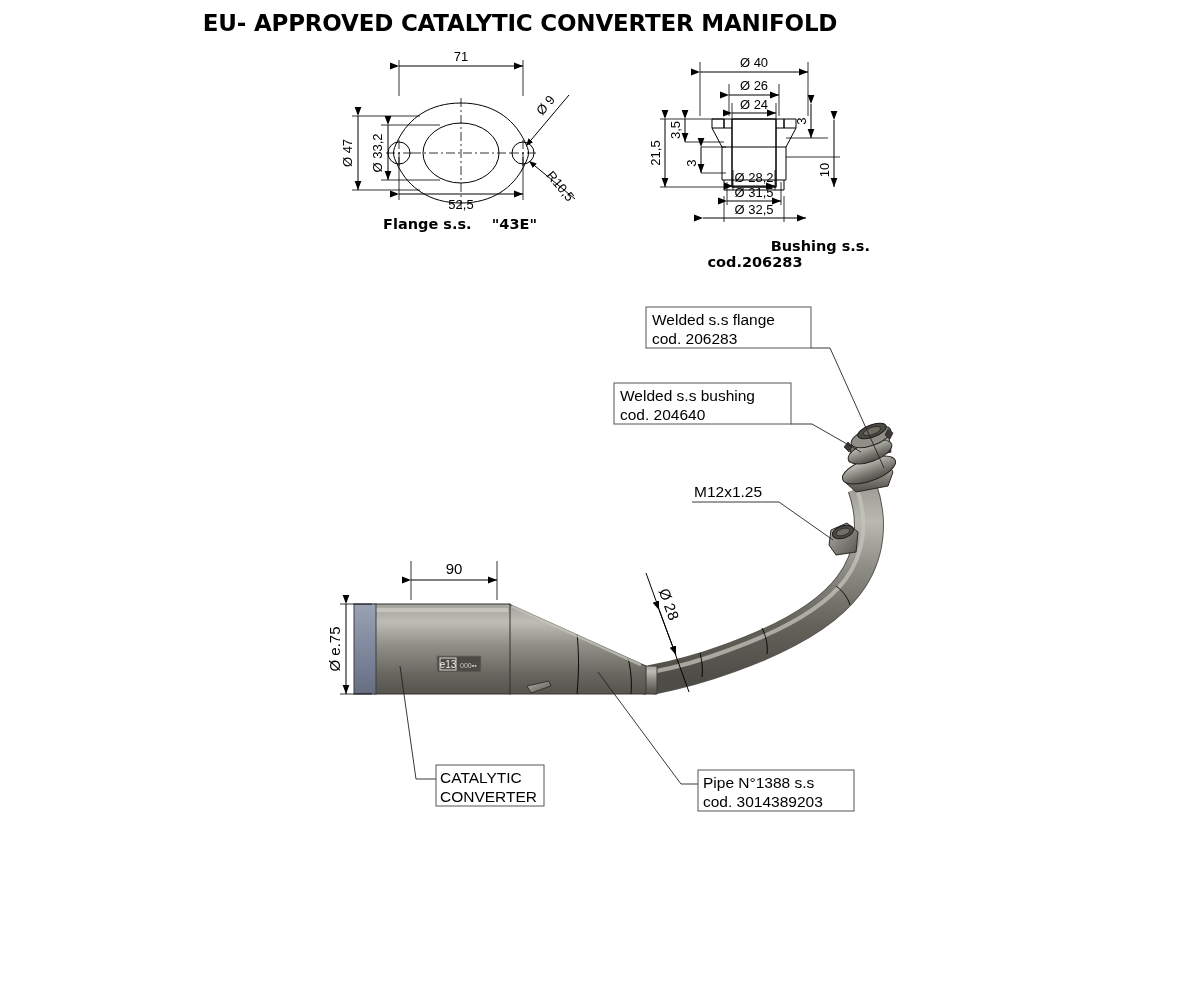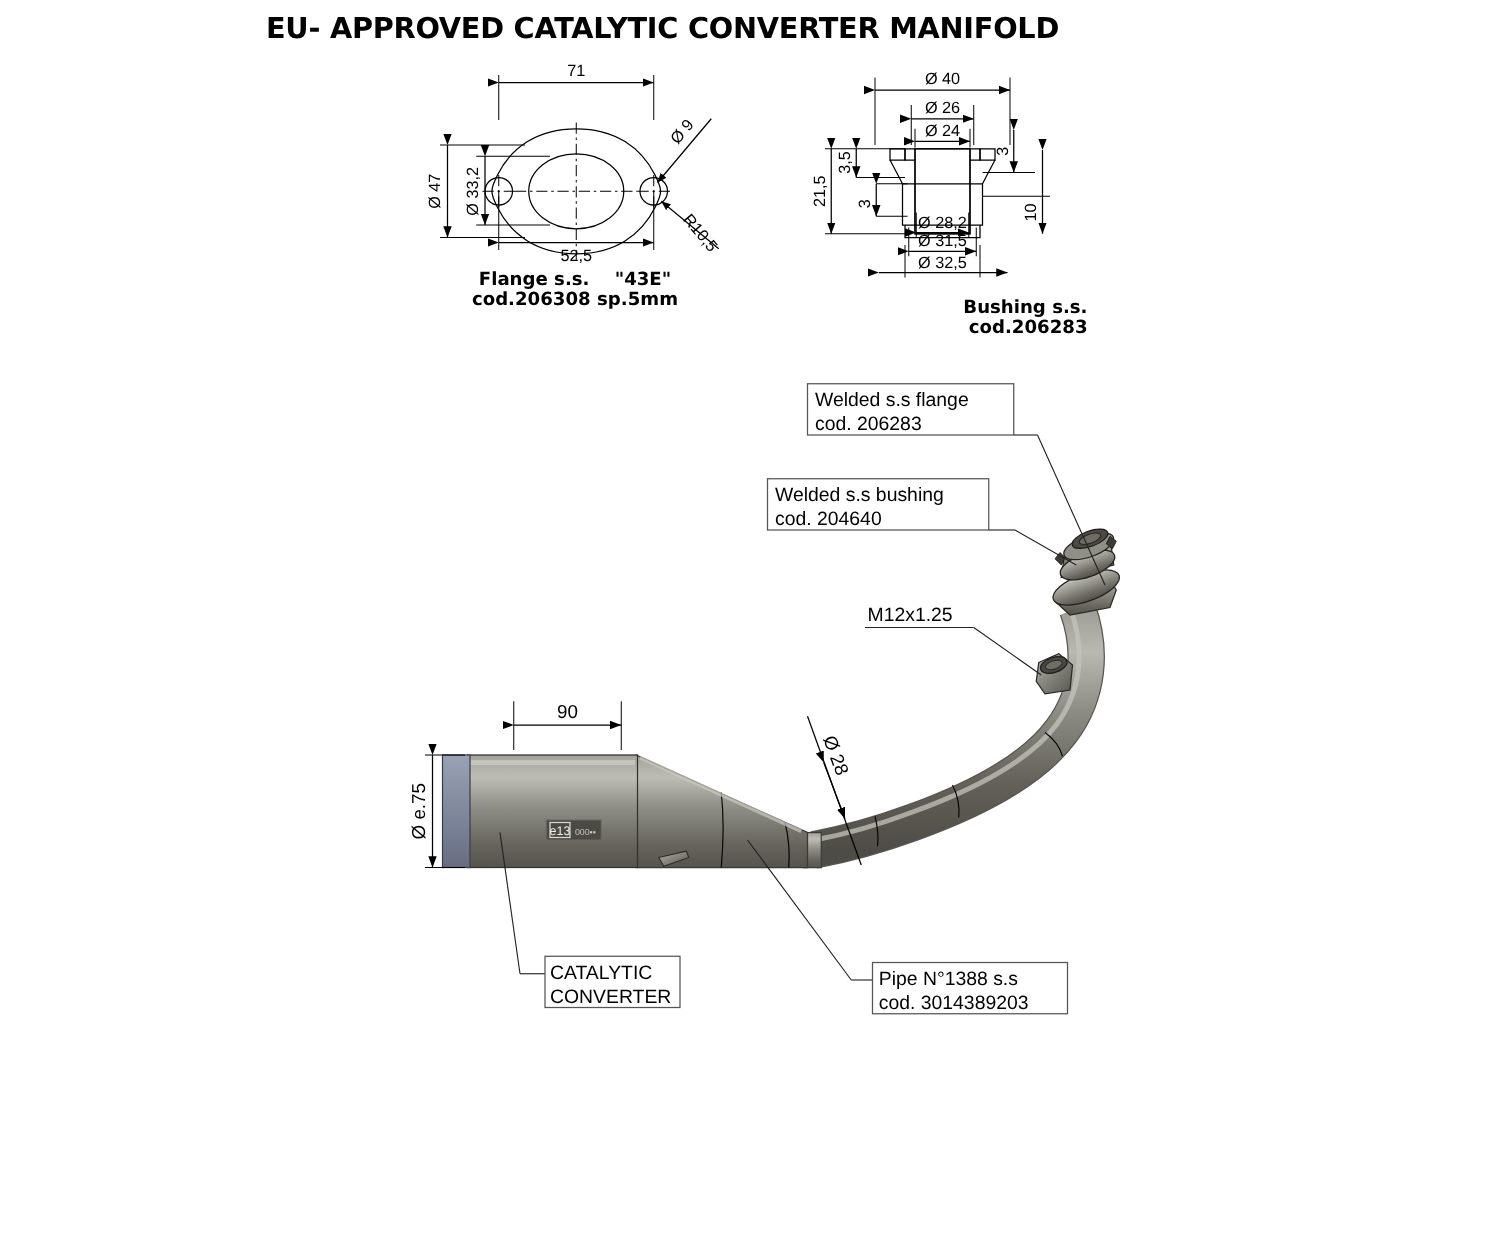"EU- APPROVED CATALYTIC CONVERTER" #title { margin-left: 10px -> none }
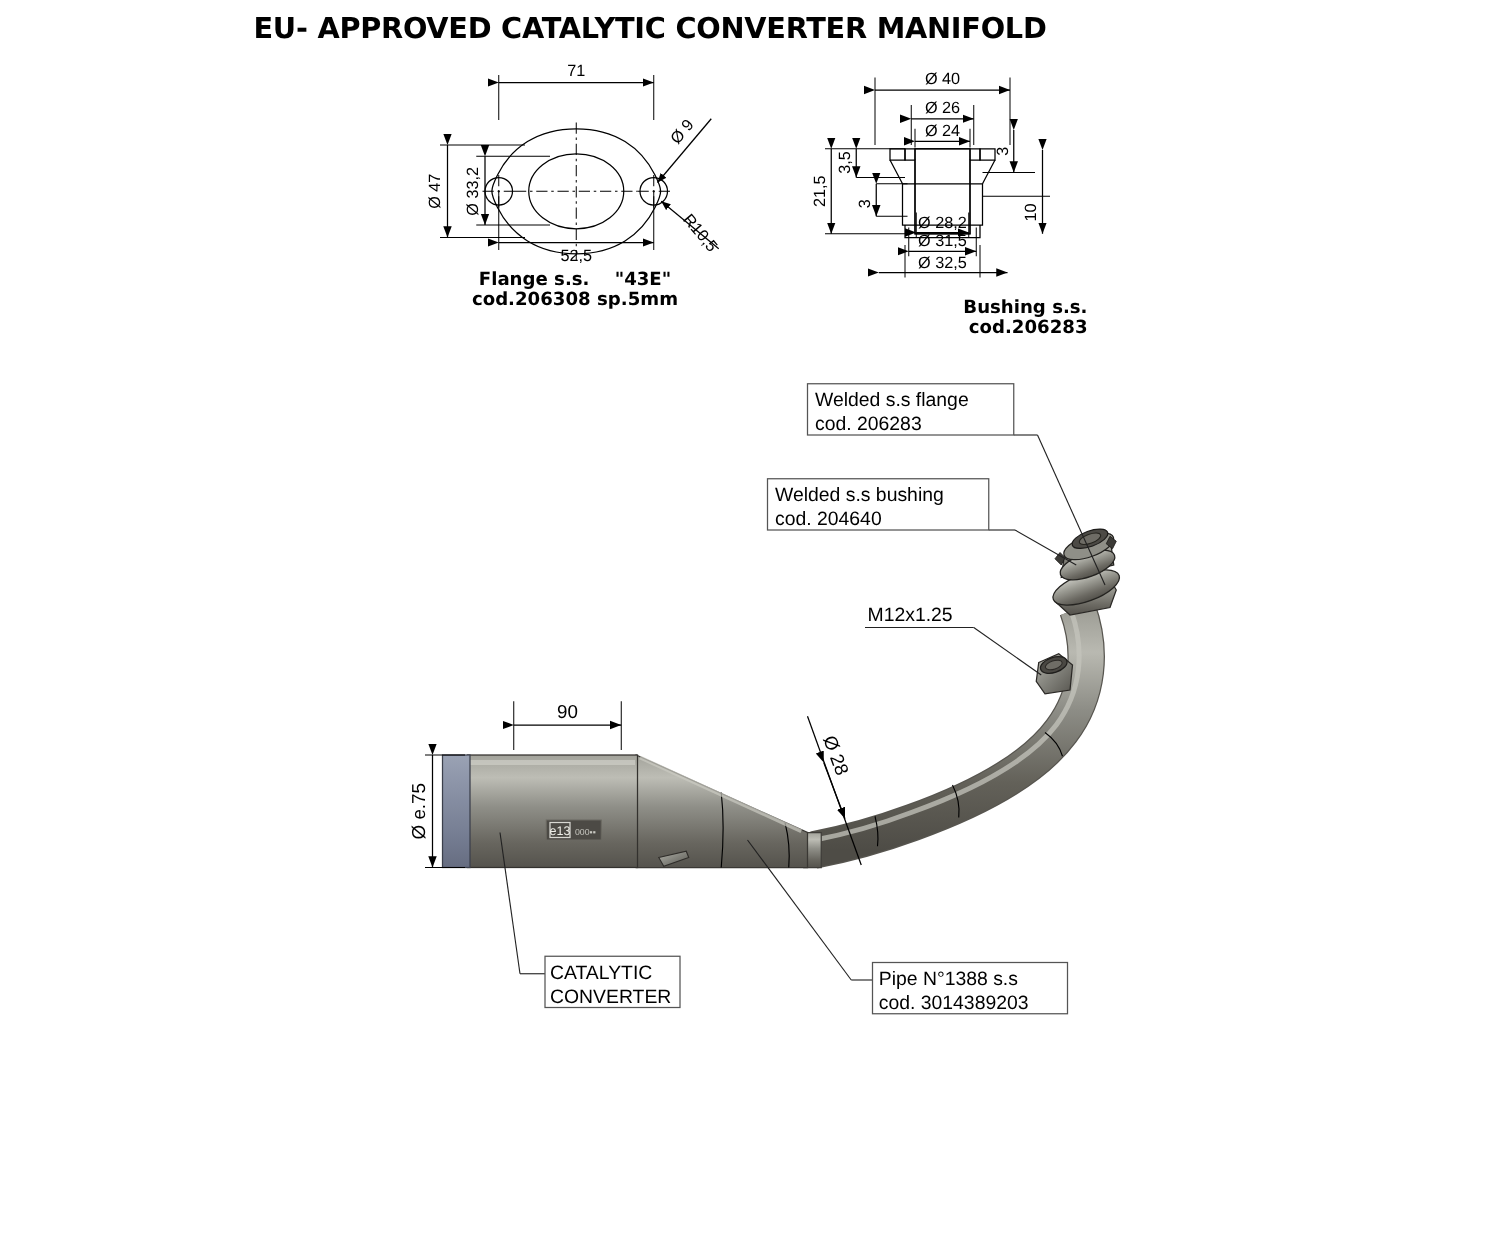"cod.206308 sp.5mm" div.cap { html: <div>cod.206308 sp.5mm</div> -> none }
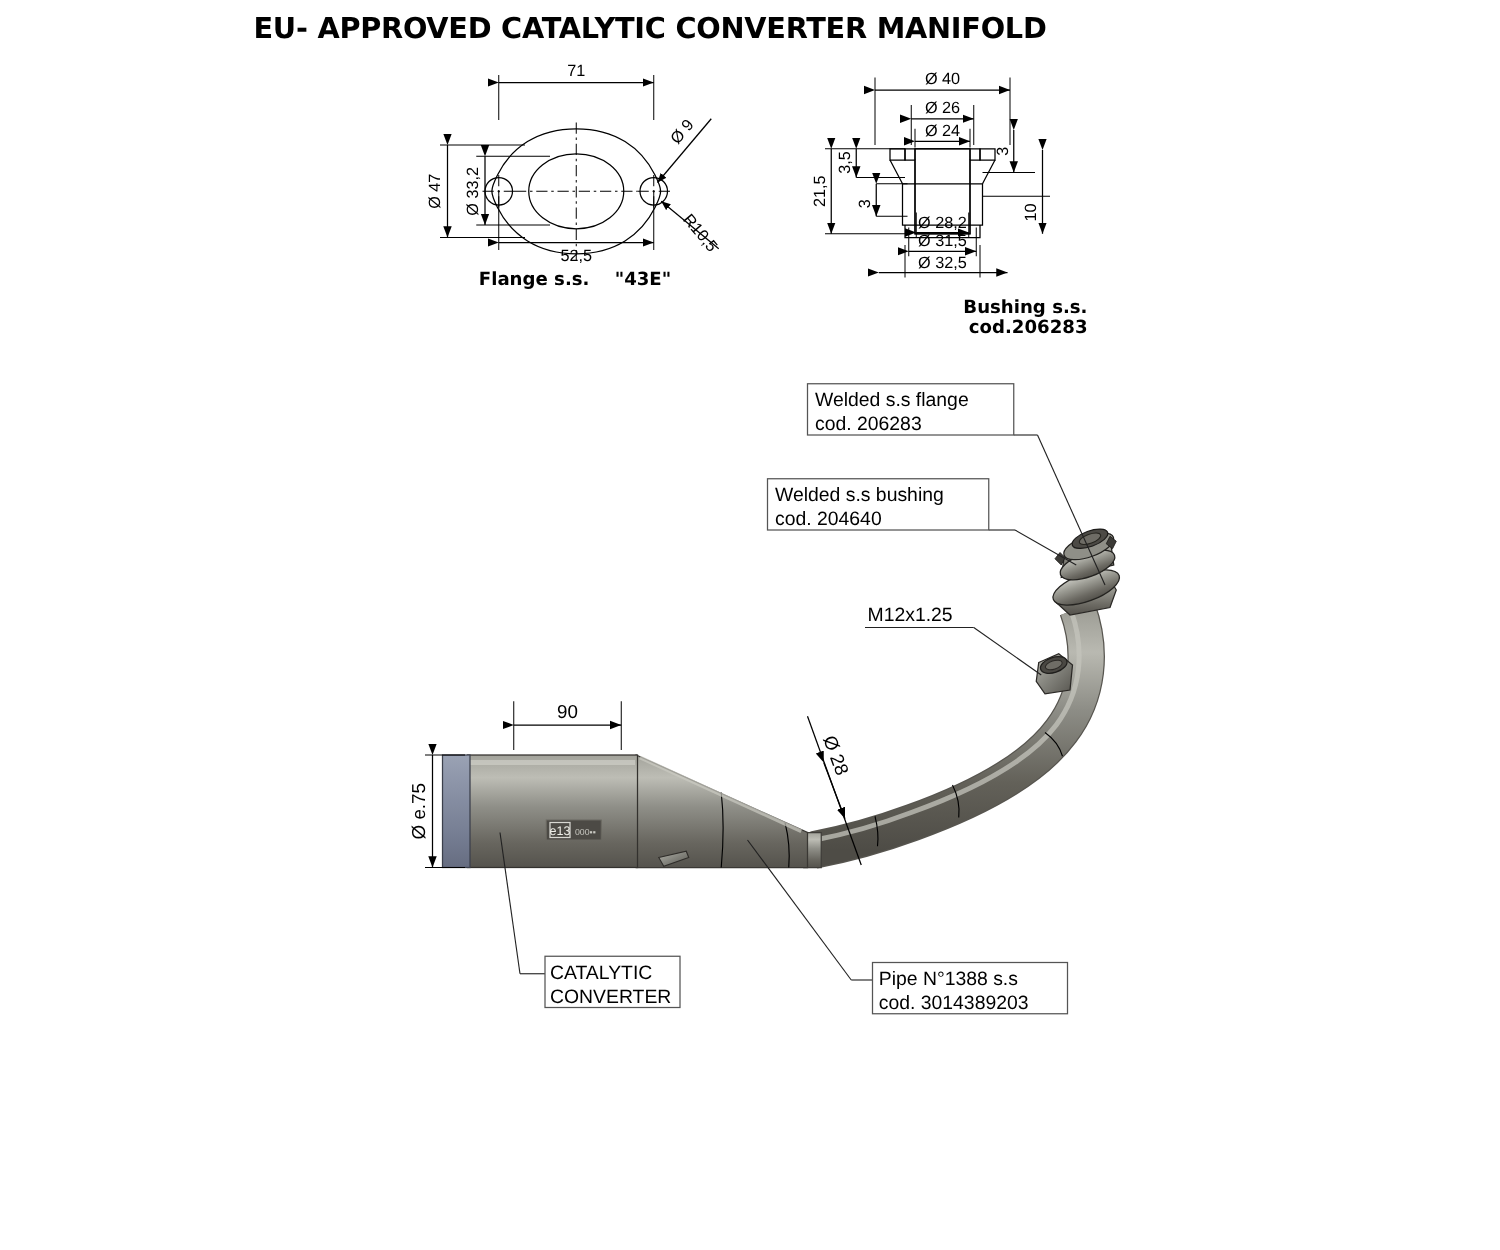"cod.206283" div.cap { text-align: right -> center }
